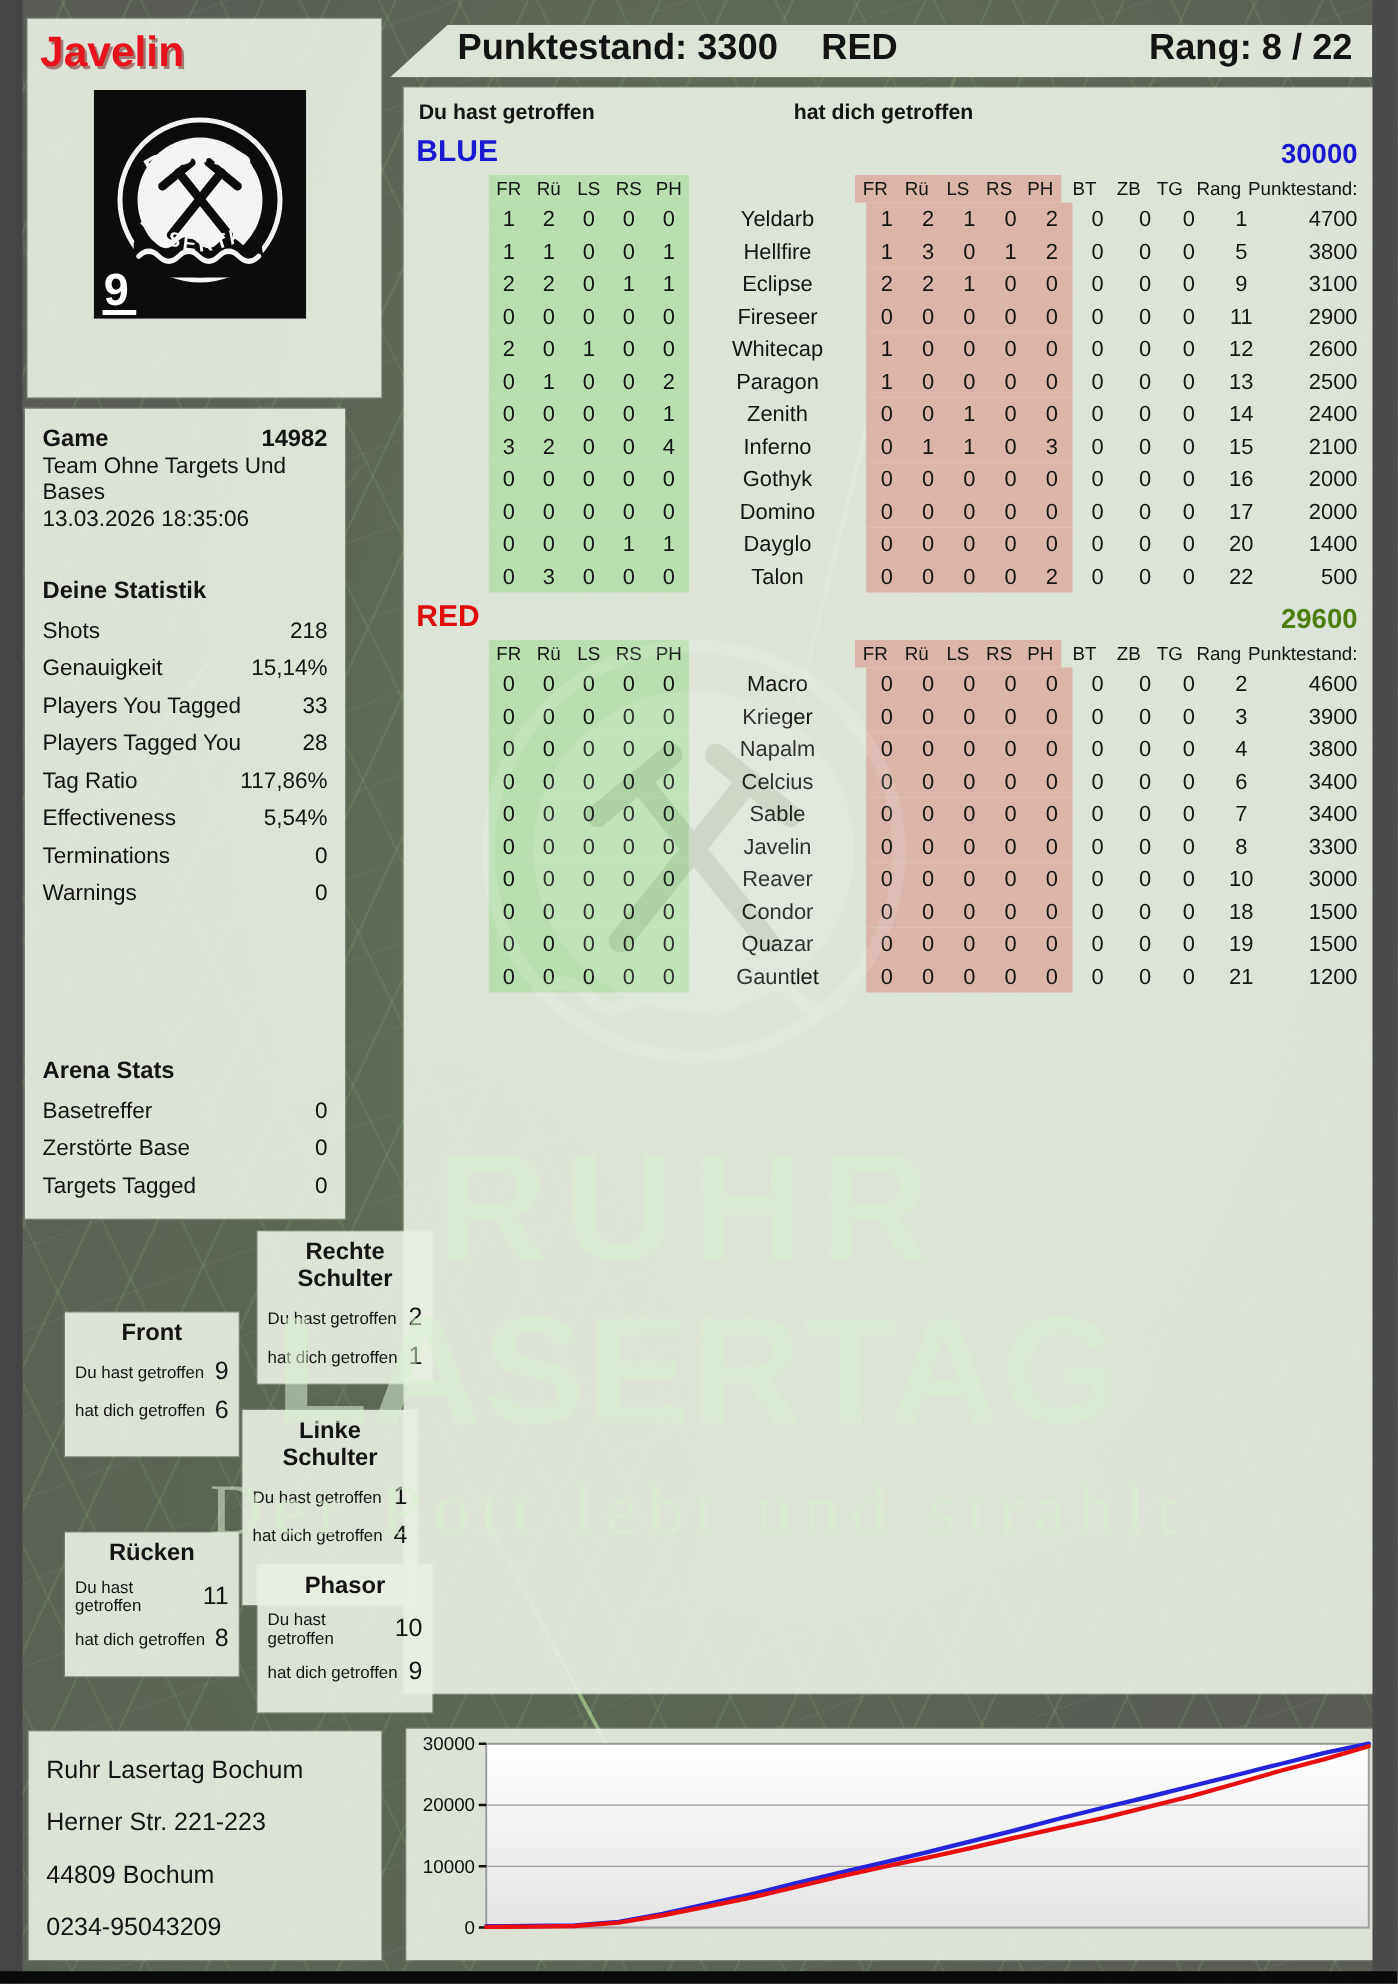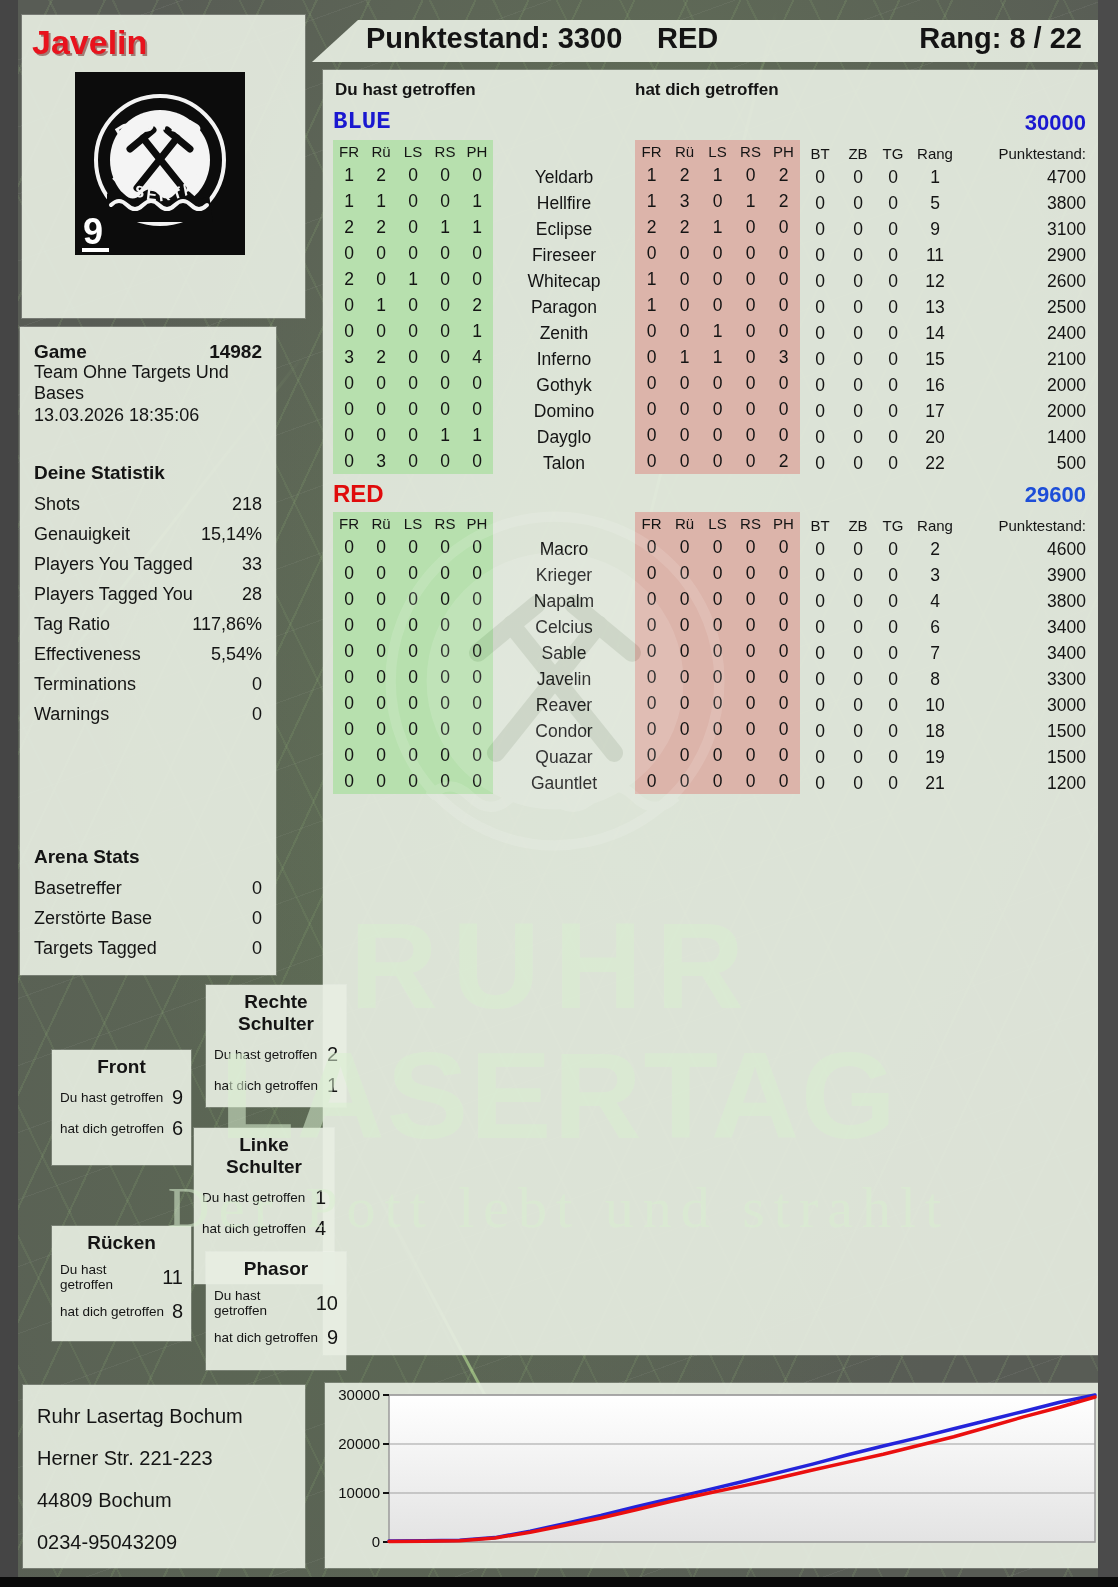"BLUE" span.tname { font-family: Liberation Mono, monospace -> none }
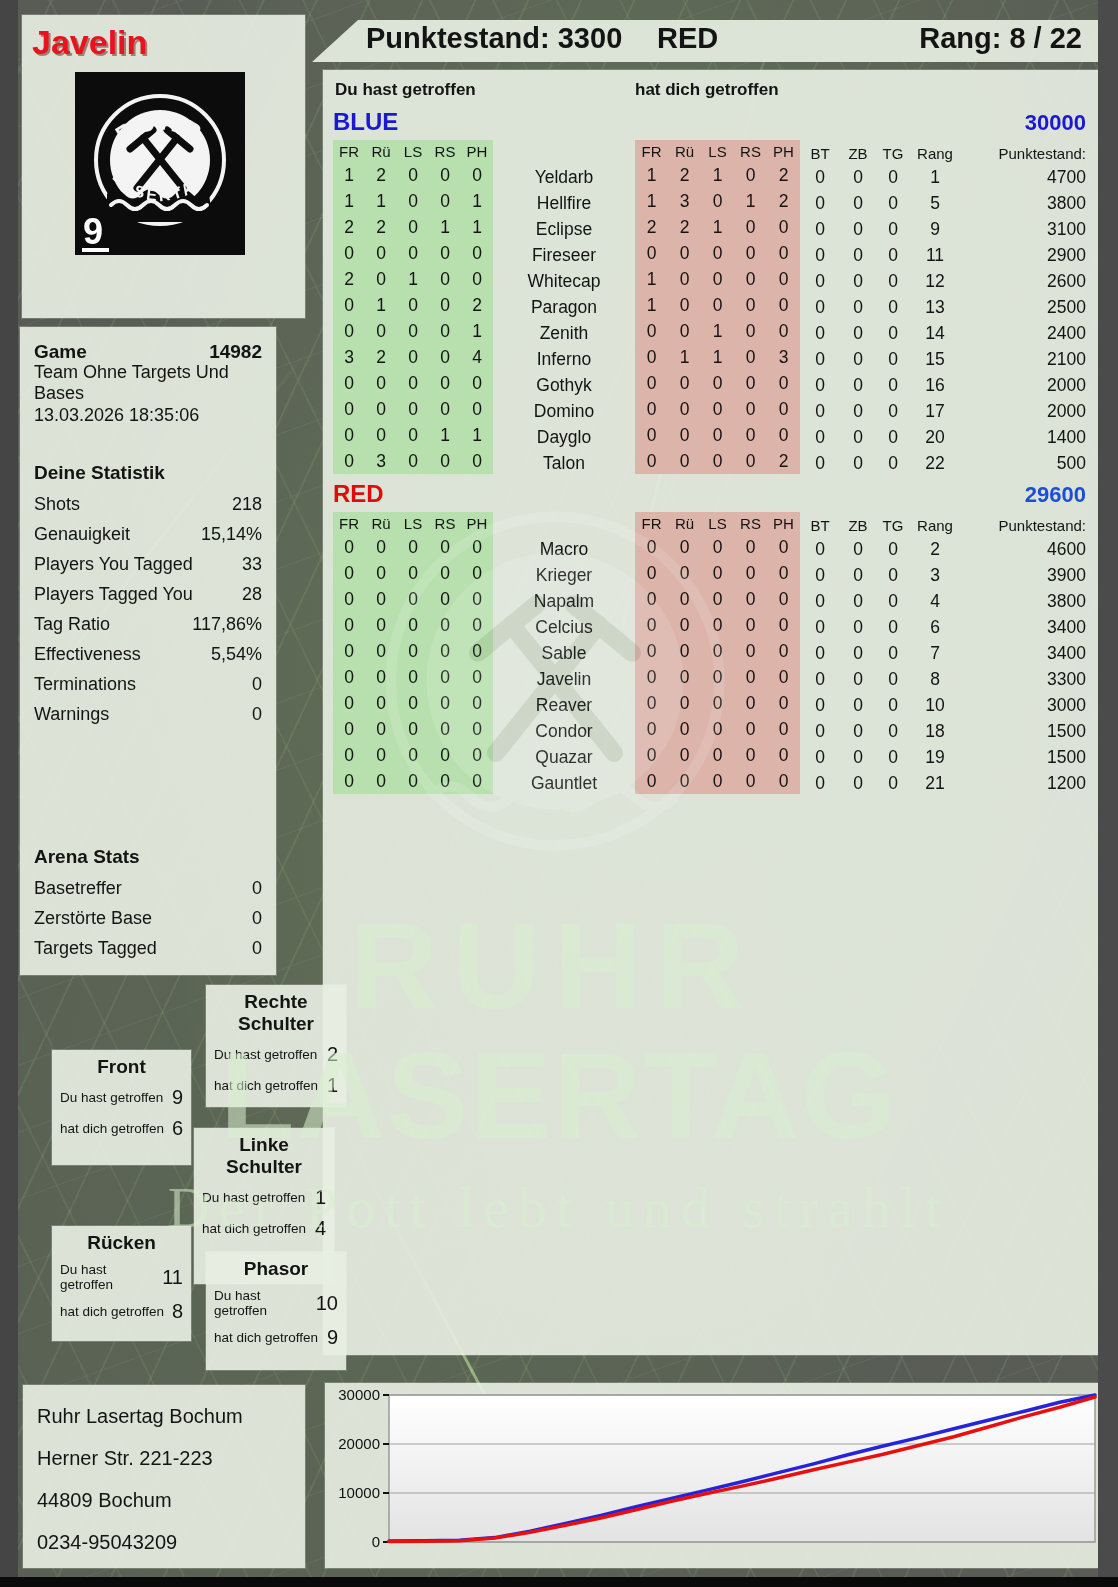"FR" .t-head,.t-row { align-items: flex-end -> center; margin-left: none -> 44px; padding-left: 10px -> 24px }
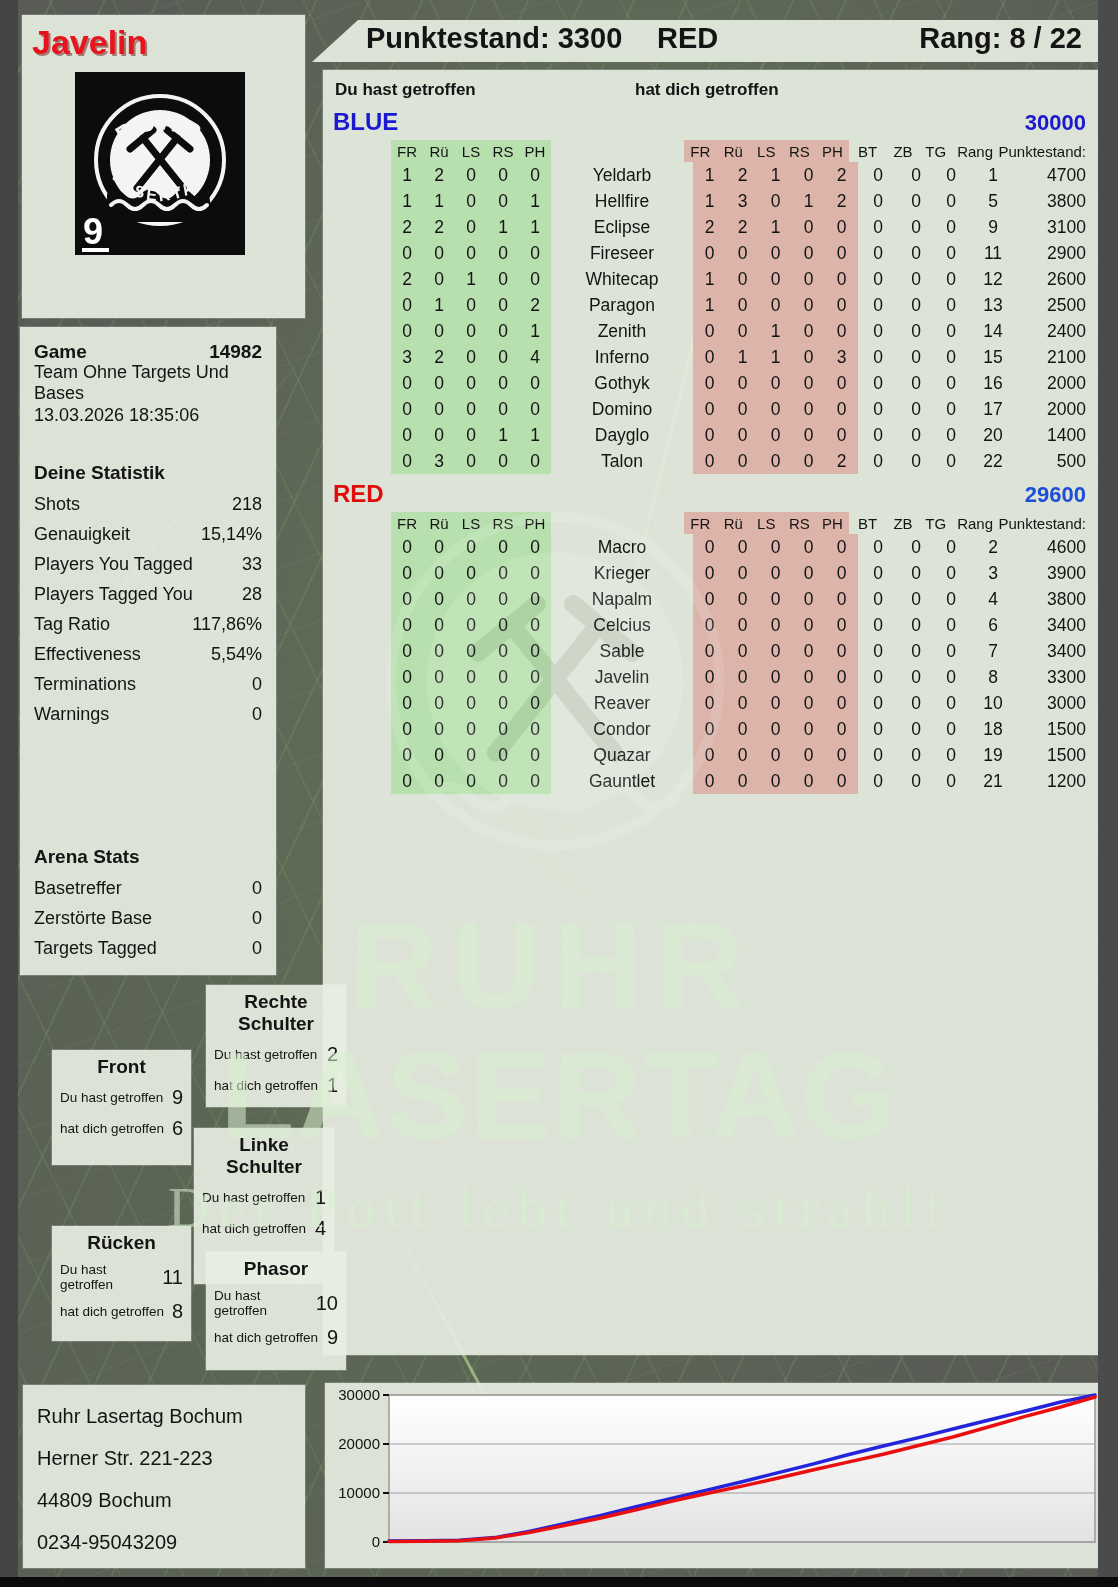"29600" span.ttotal { color: #1d4ed8 -> #4d7c0f }
